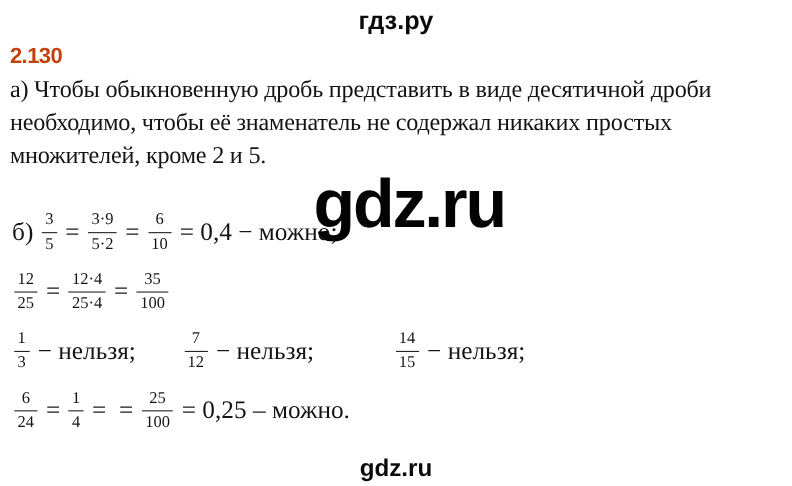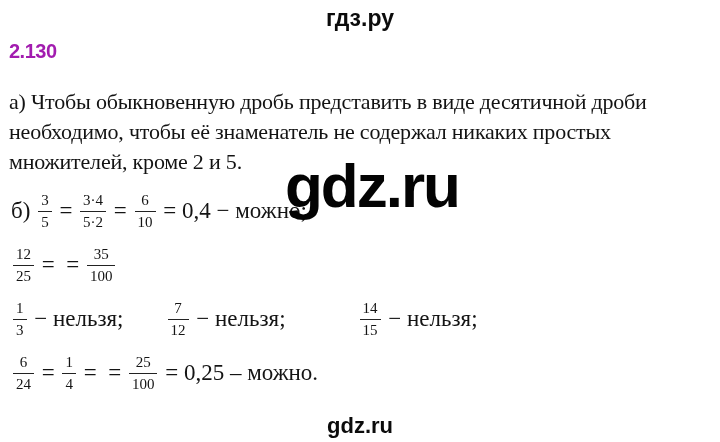"2.130" .problem-number { color: #a21caf -> #c2410c }
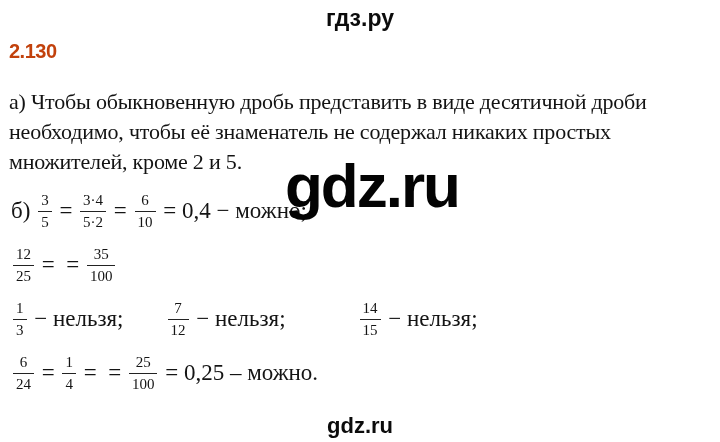"а) Чтобы обыкновенную дробь представить" .part-a { top: 87px -> 66px }
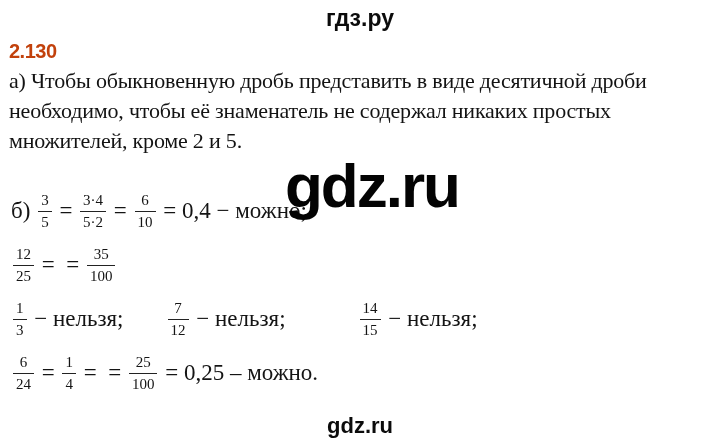"3·4" span.num { text: 4 -> 9 }
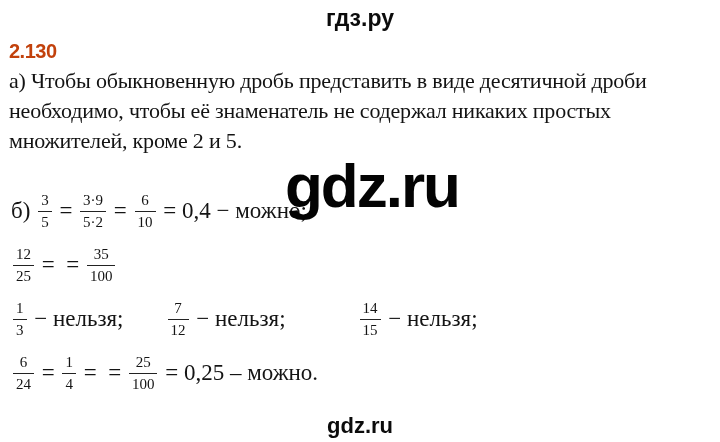"12·4" span.frac { html: none -> <span> <span>12·4</span> <span>25·4</span> </span> }
